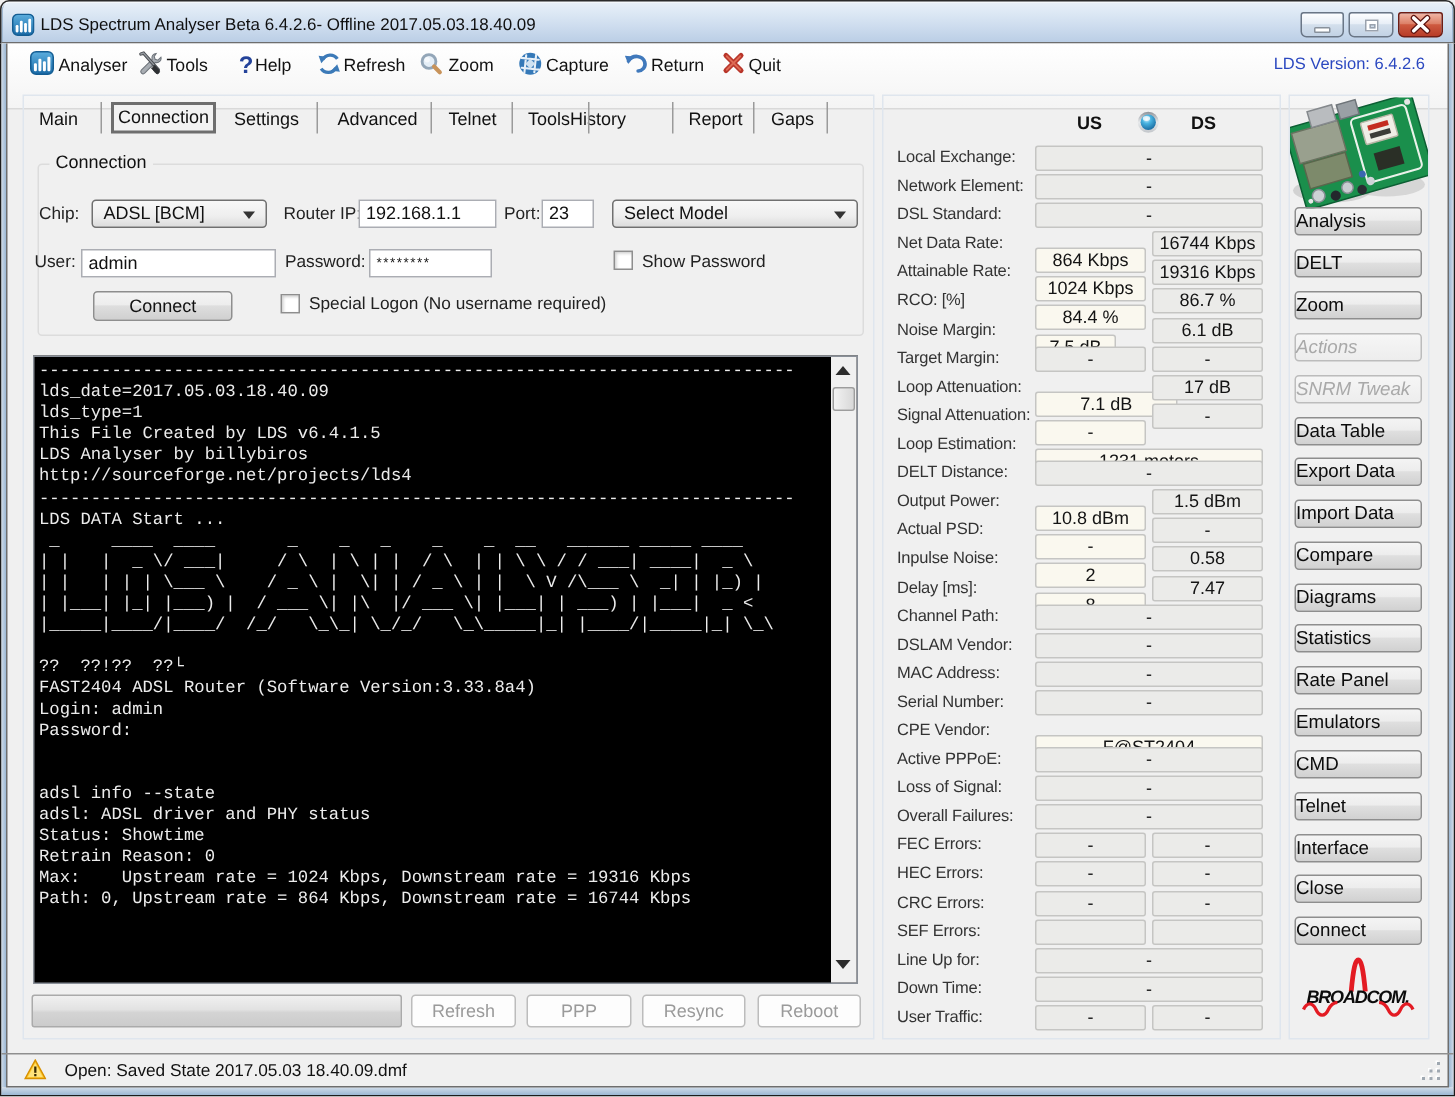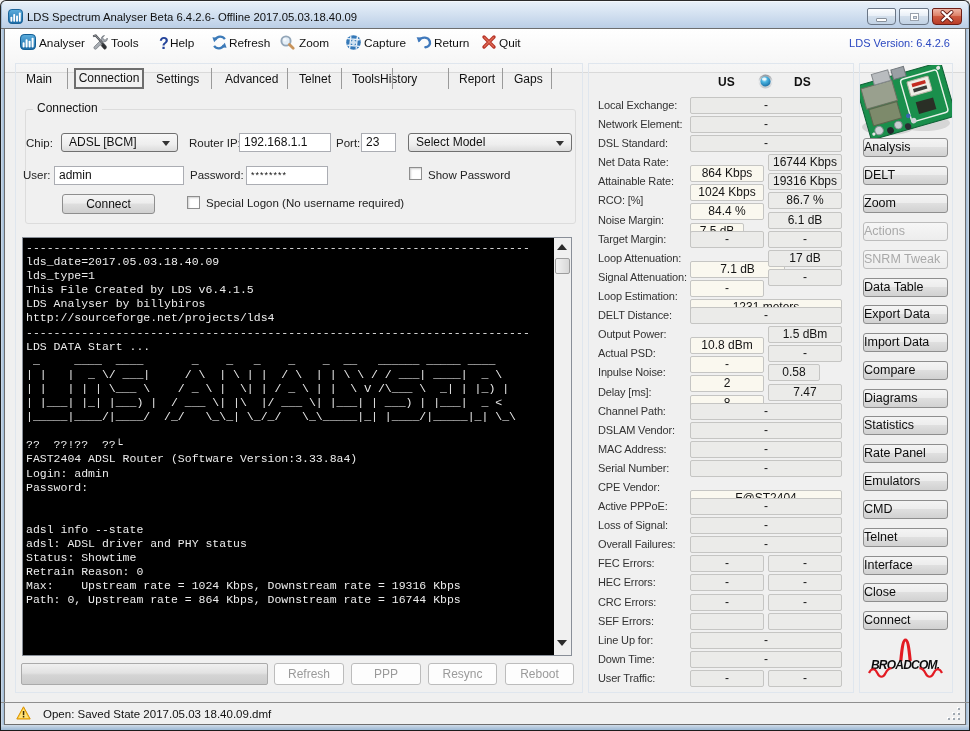"Actions" .sbtn.dis { font-style: none -> italic }
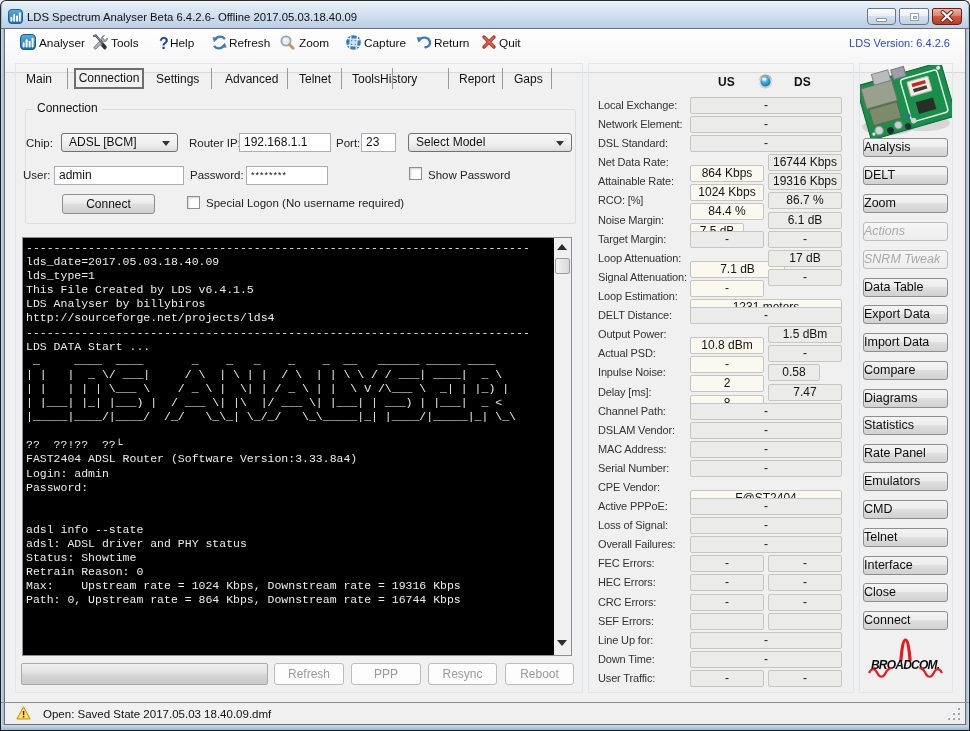"0.58" div.pbox { width: 52px -> 74px }
